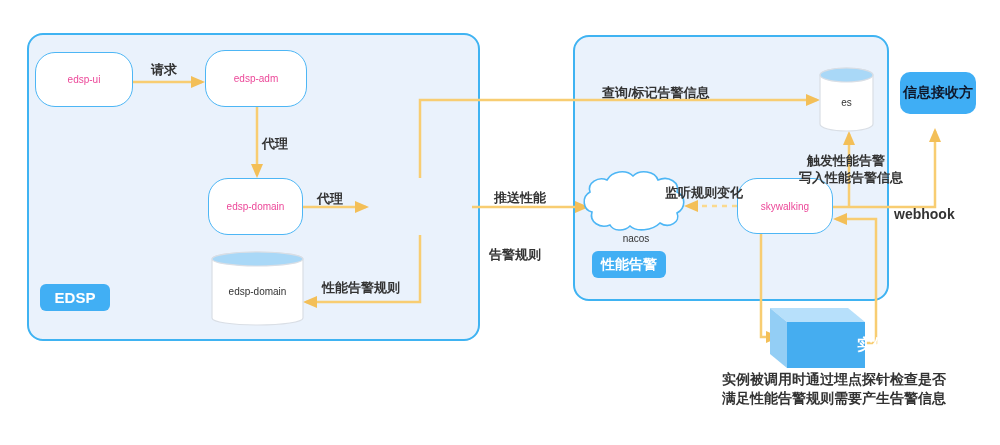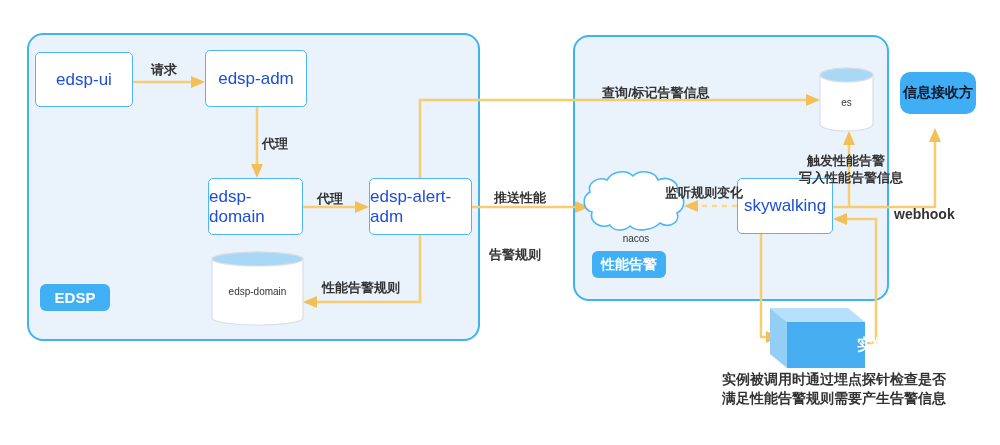"edsp-ui" .node { border-radius: 5px -> 20px; color: #1d4ed8 -> #ec4899; font-size: 17px -> 10px }
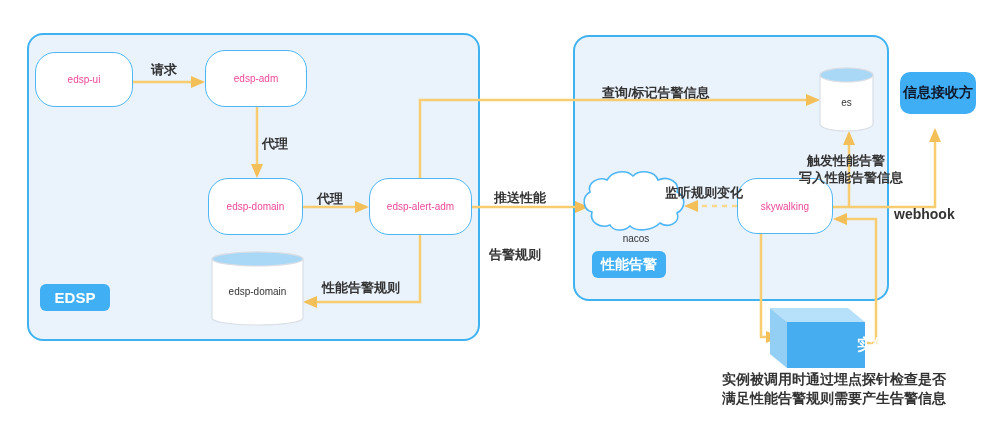"edsp-alert-adm" div.node { html: <div>edsp-alert-adm</div> -> none }
